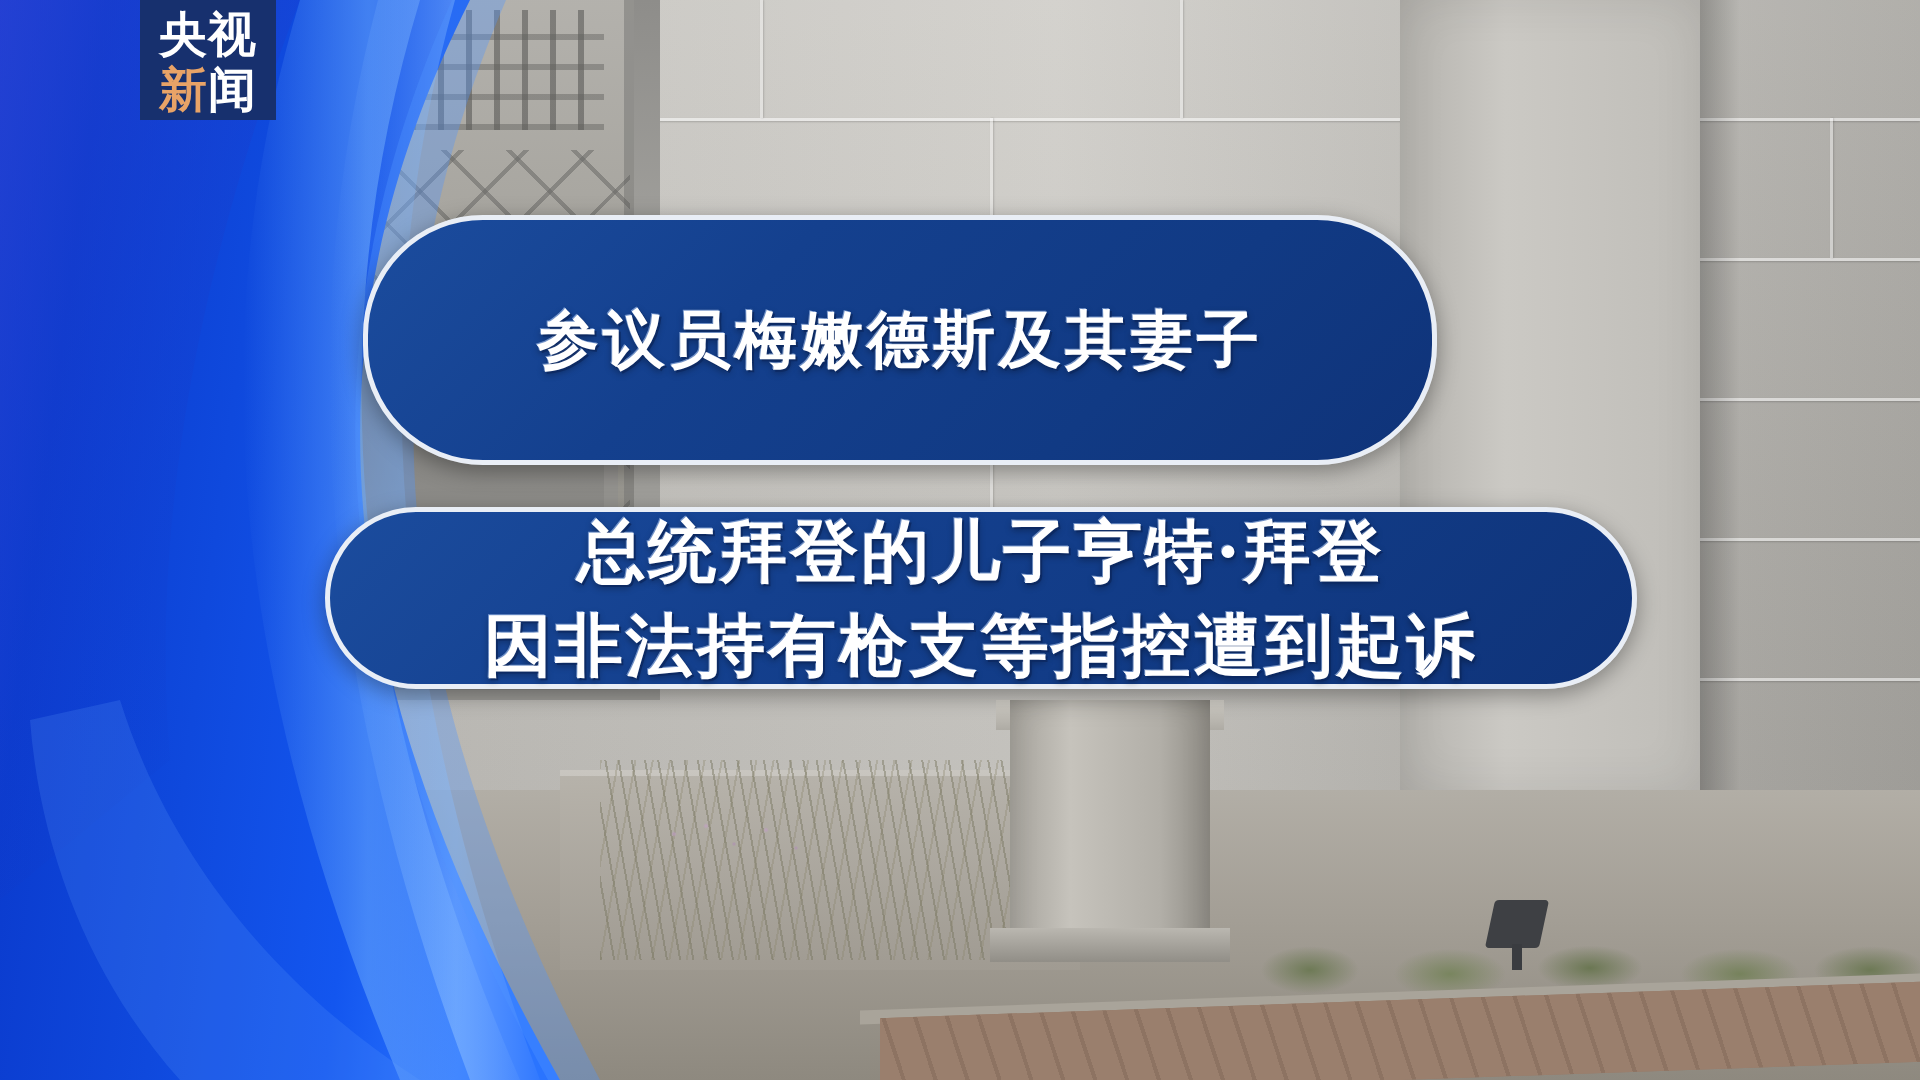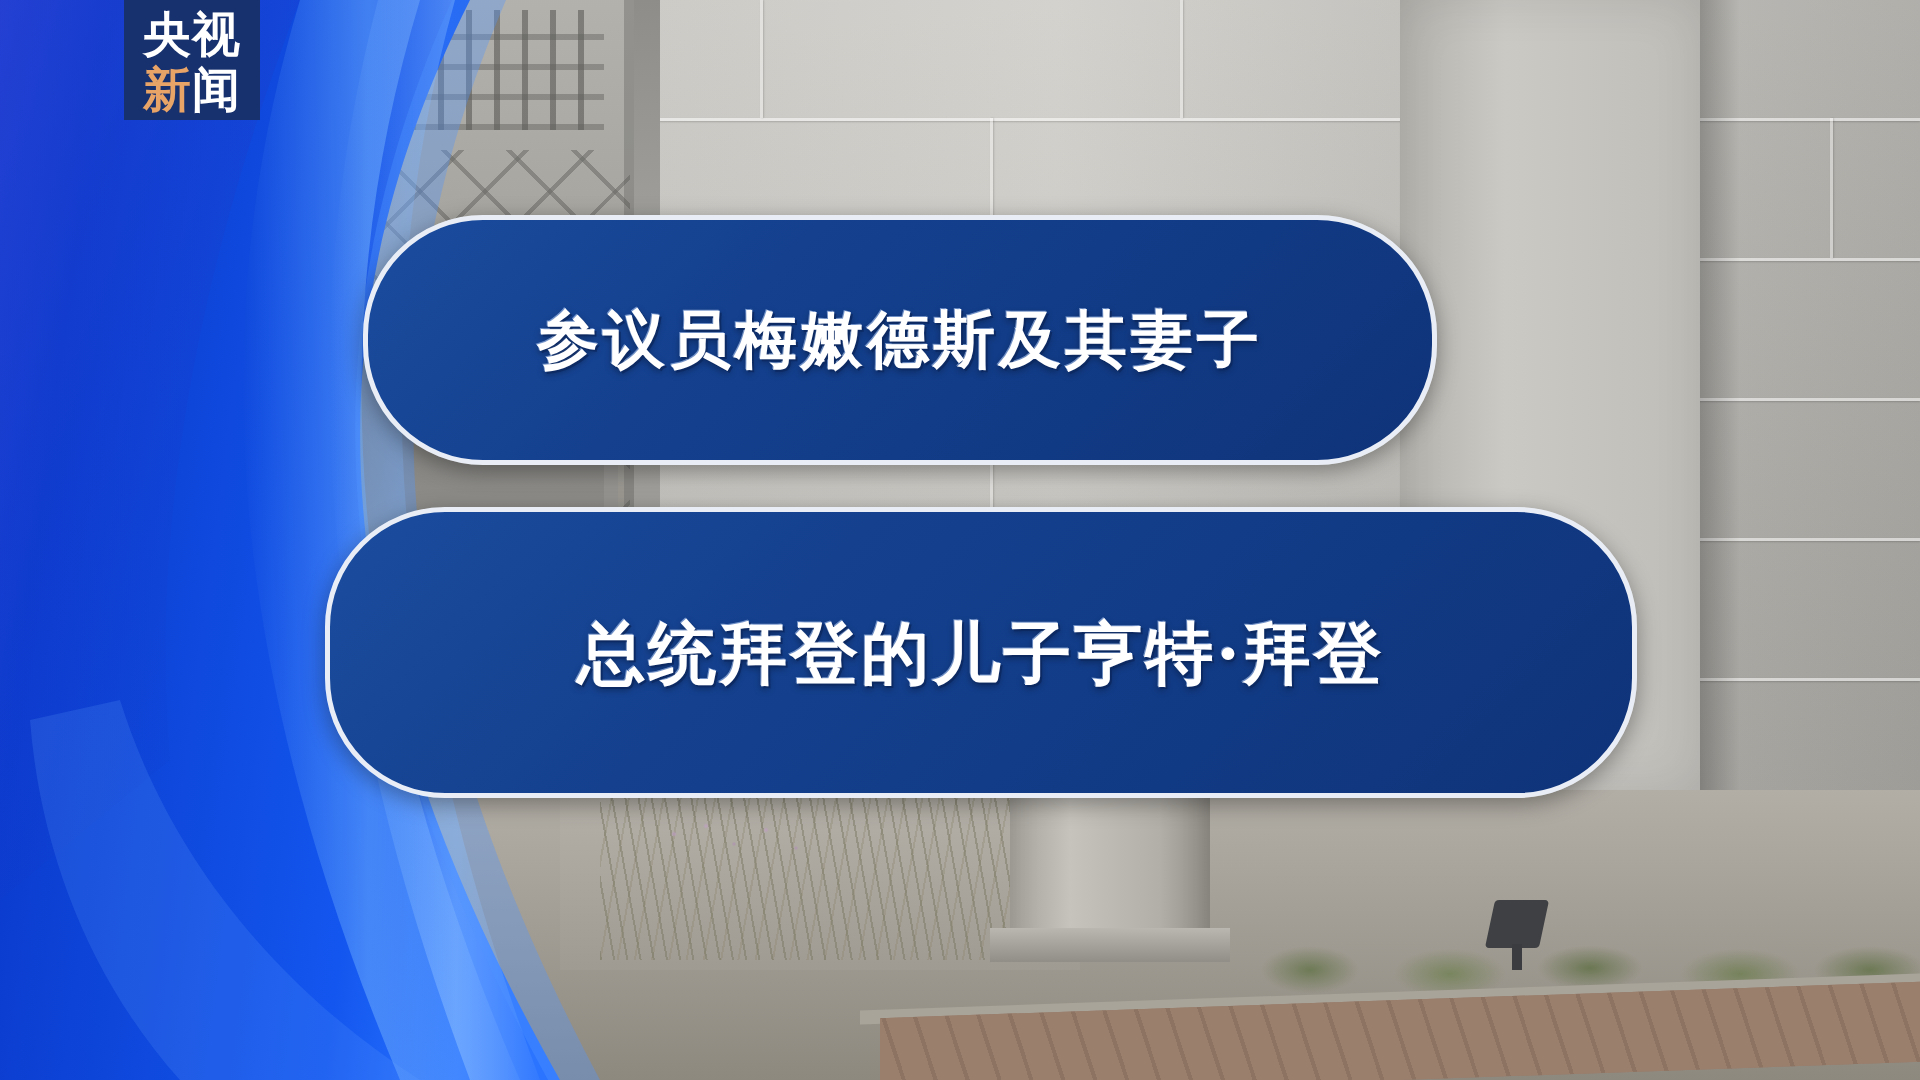"央视" .logo { left: 124px -> 140px }
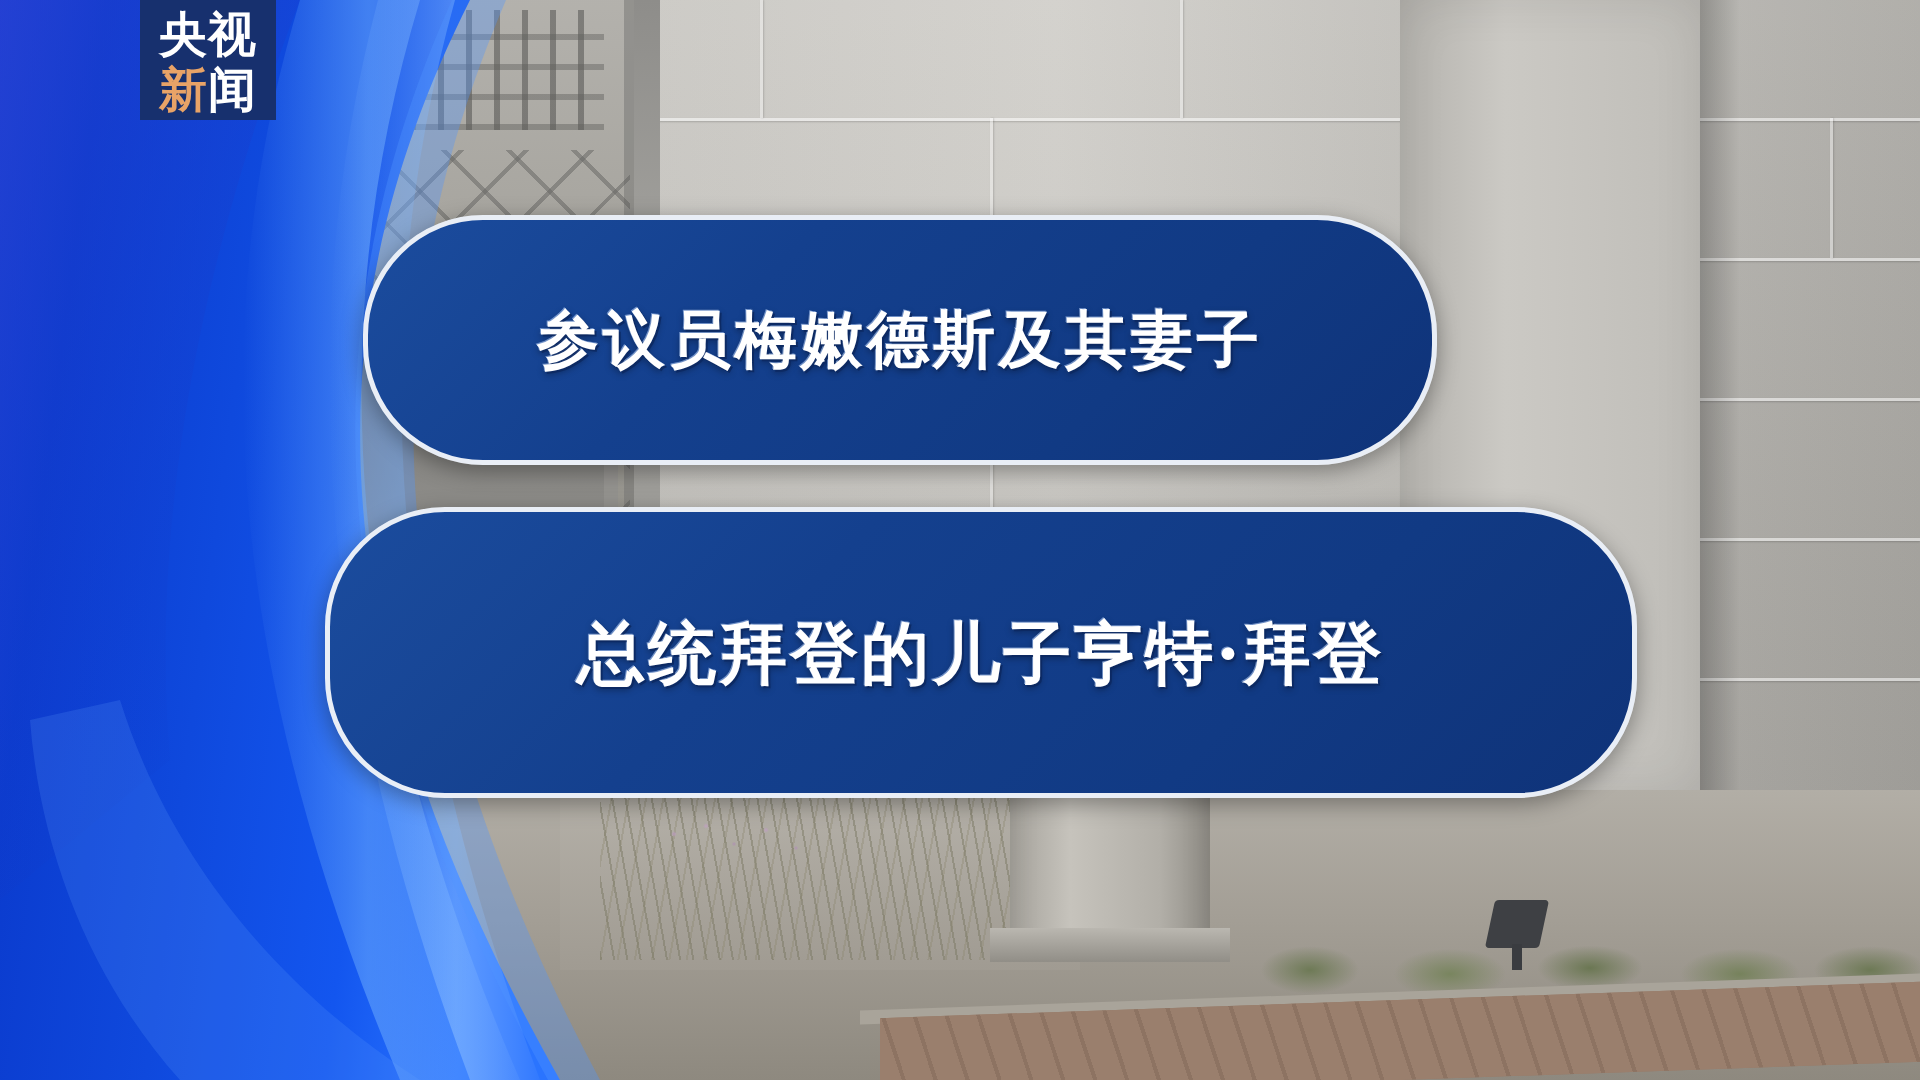"总统拜登的儿子亨特·拜登" #card-2 { height: 291px -> 182px }
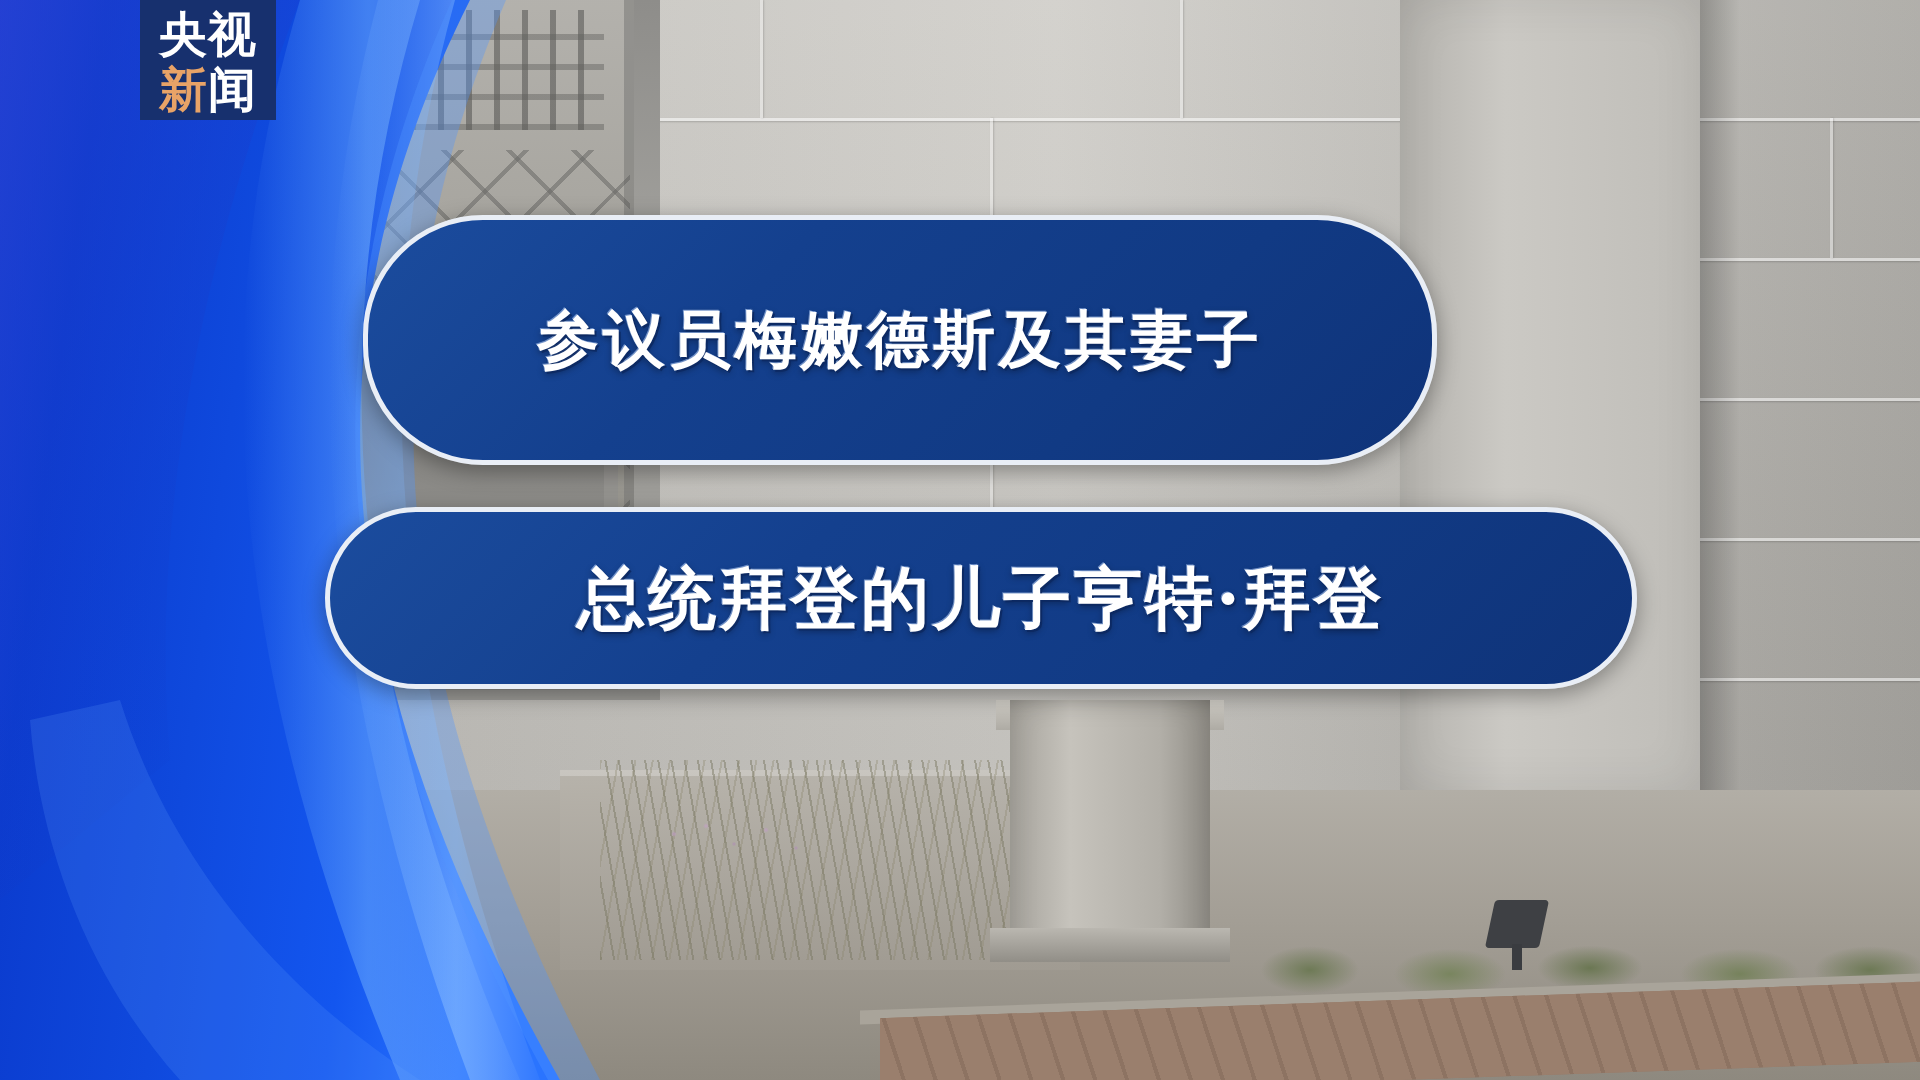"因非法持有枪支等指控遭到起诉" div.card-line { html: none -> <div>因非法持有枪支等指控遭到起诉</div> }
